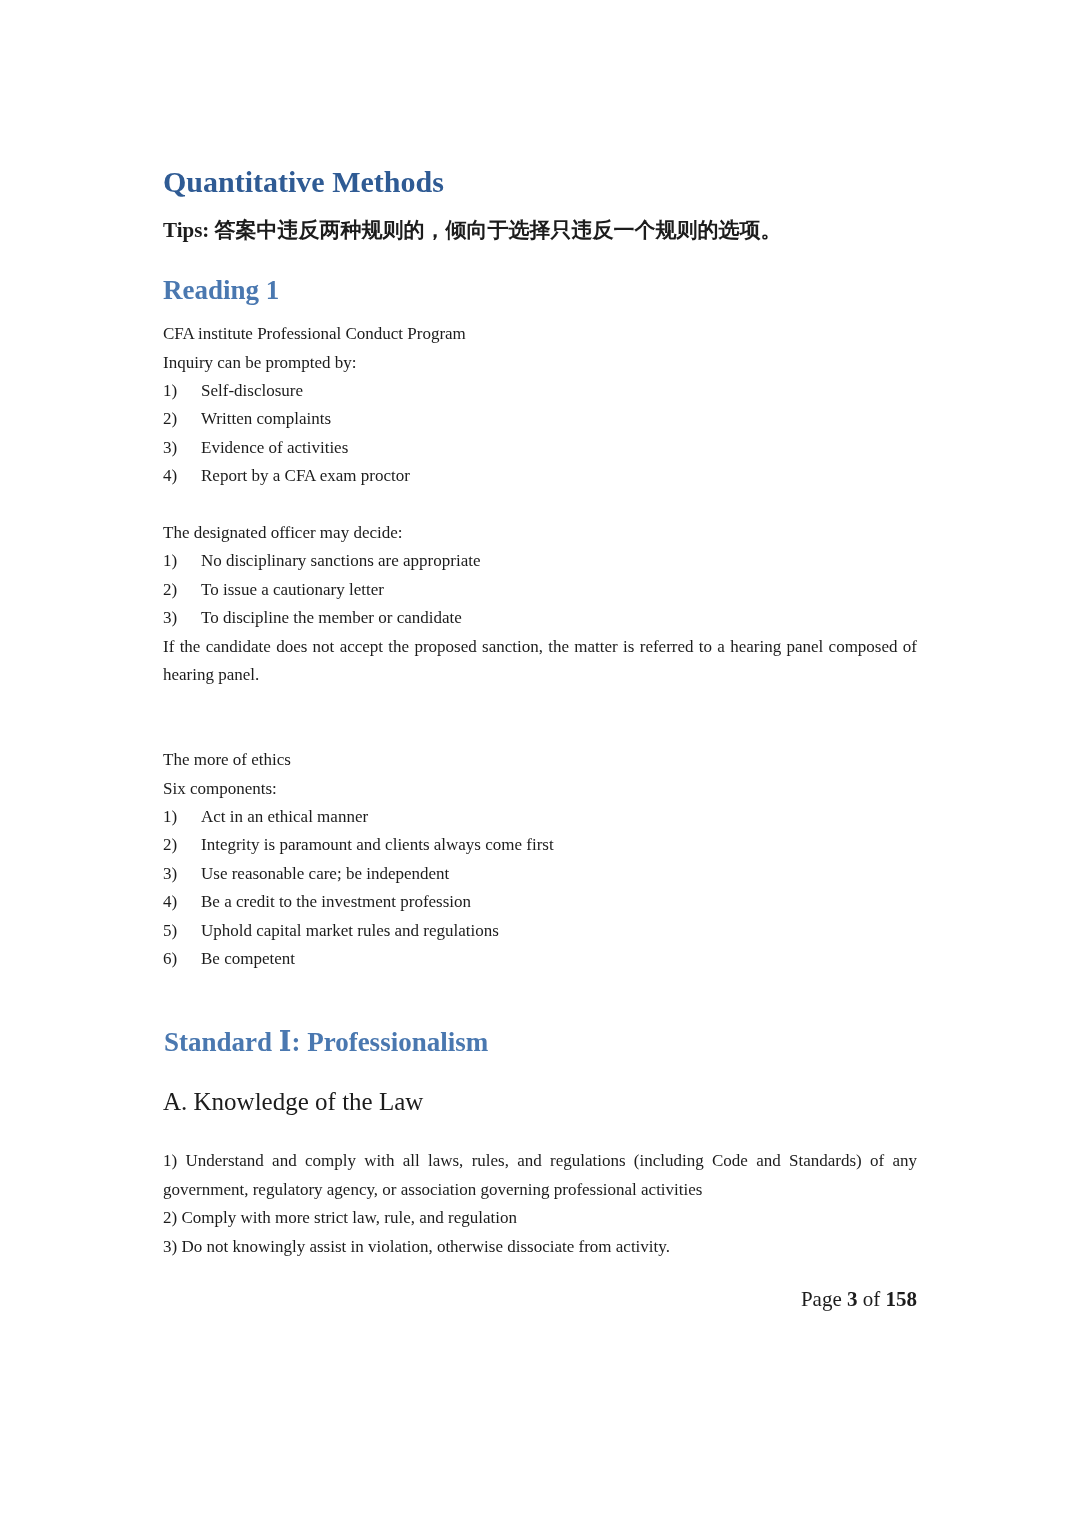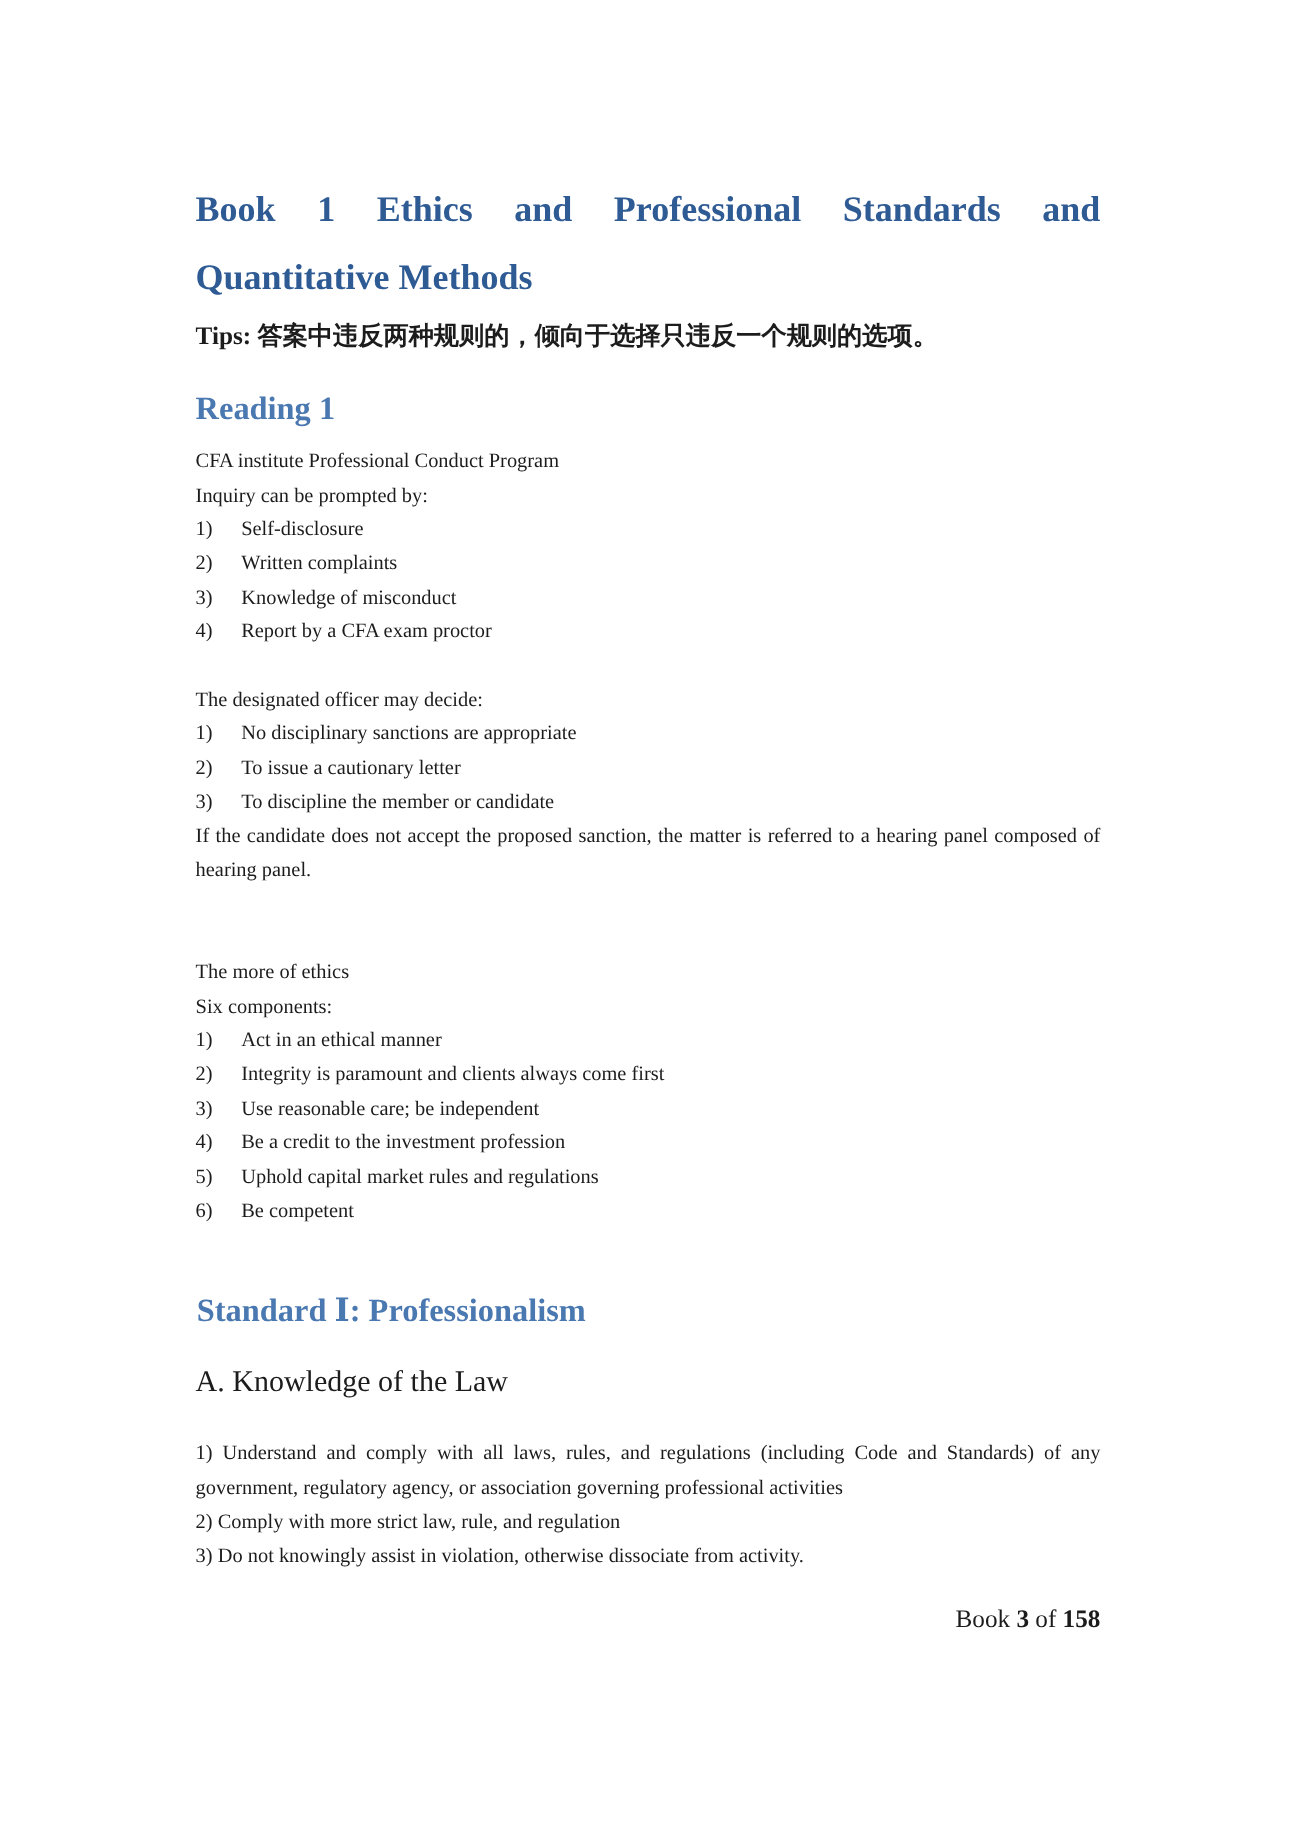"Book 1 Ethics and Professional" span.t1 { html: <span>Book 1 Ethics and Professional Standards and</span> -> none }
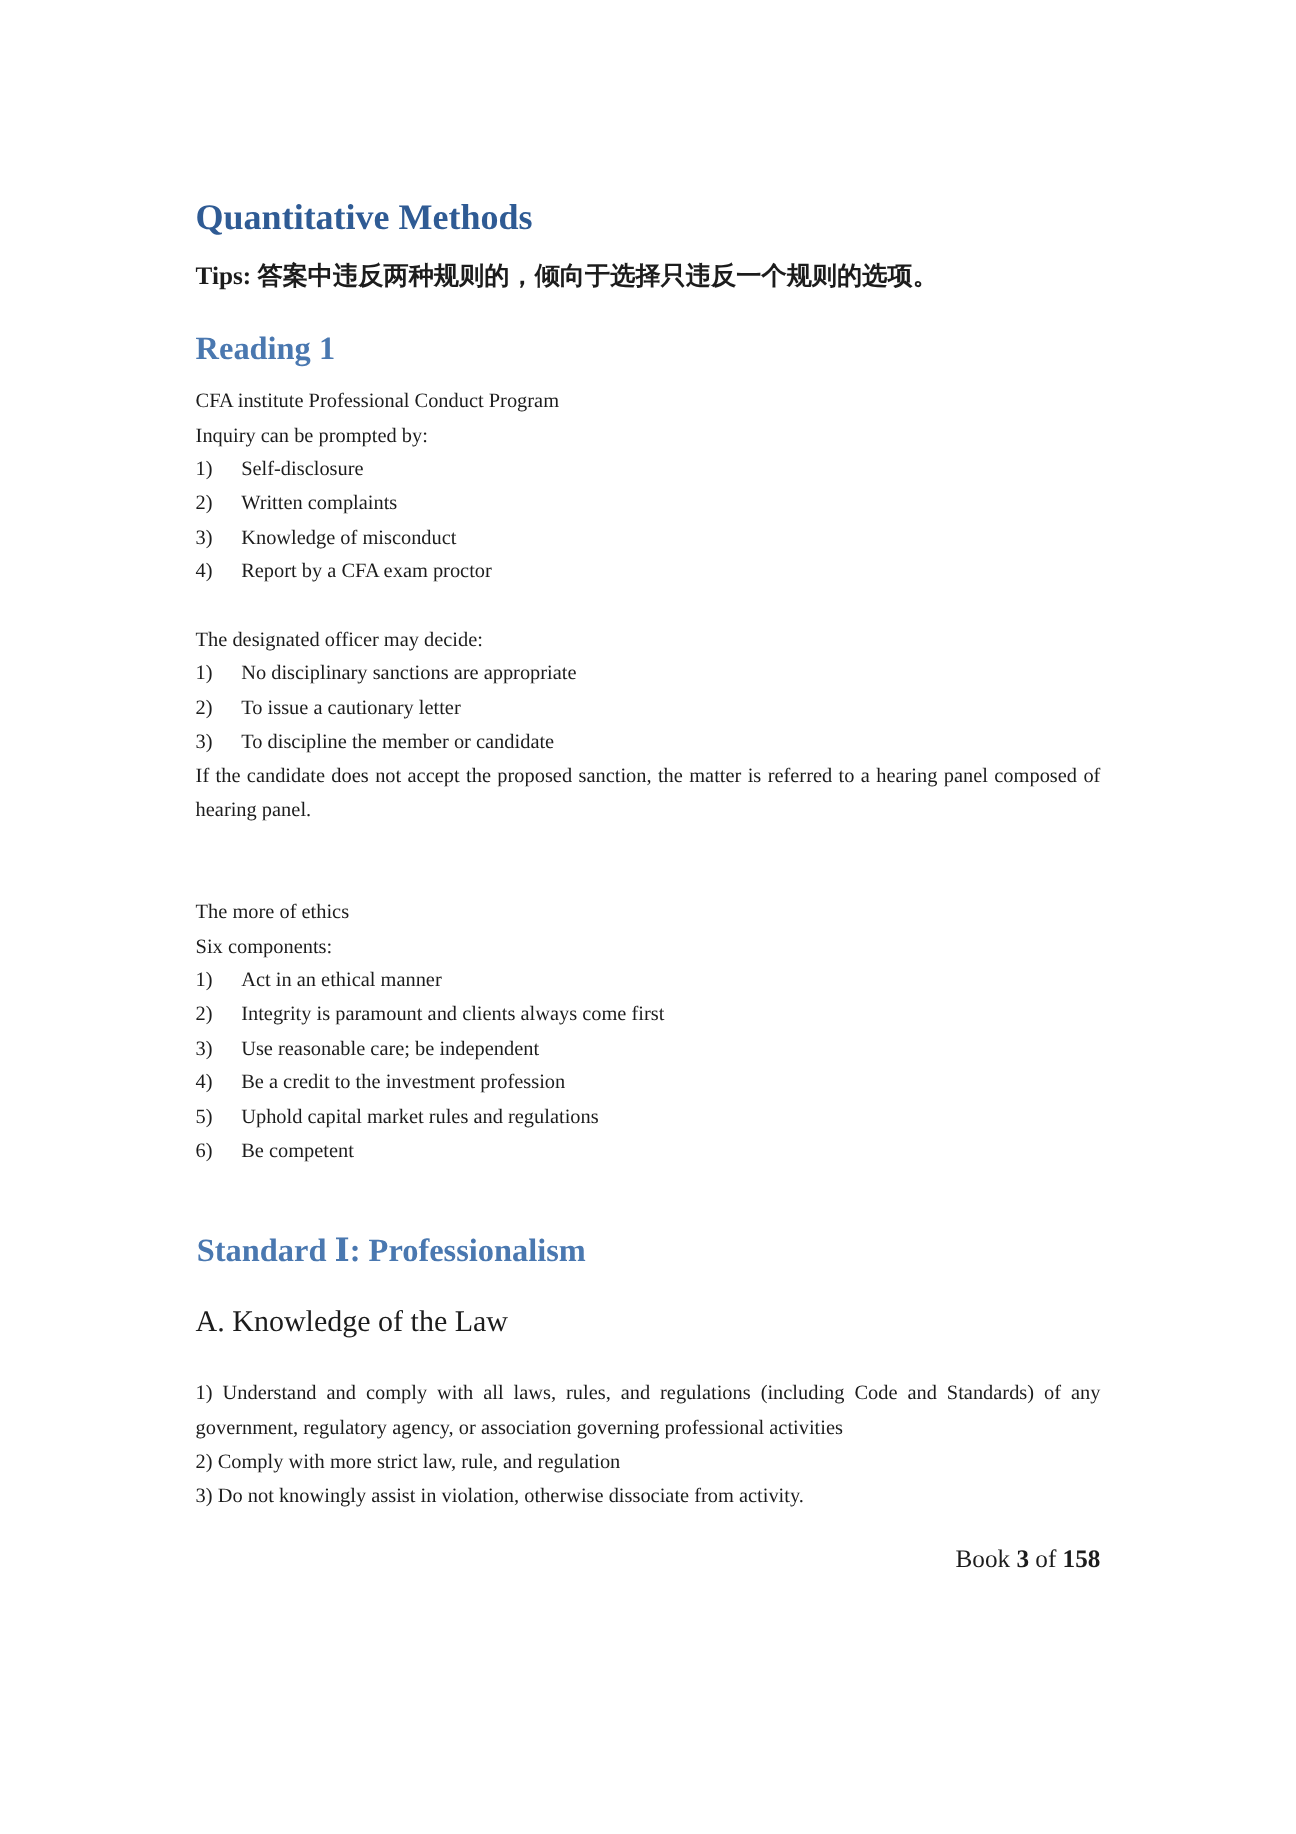"Knowledge of misconduct" span.txt { text: Knowledge of misconduct -> Evidence of activities }
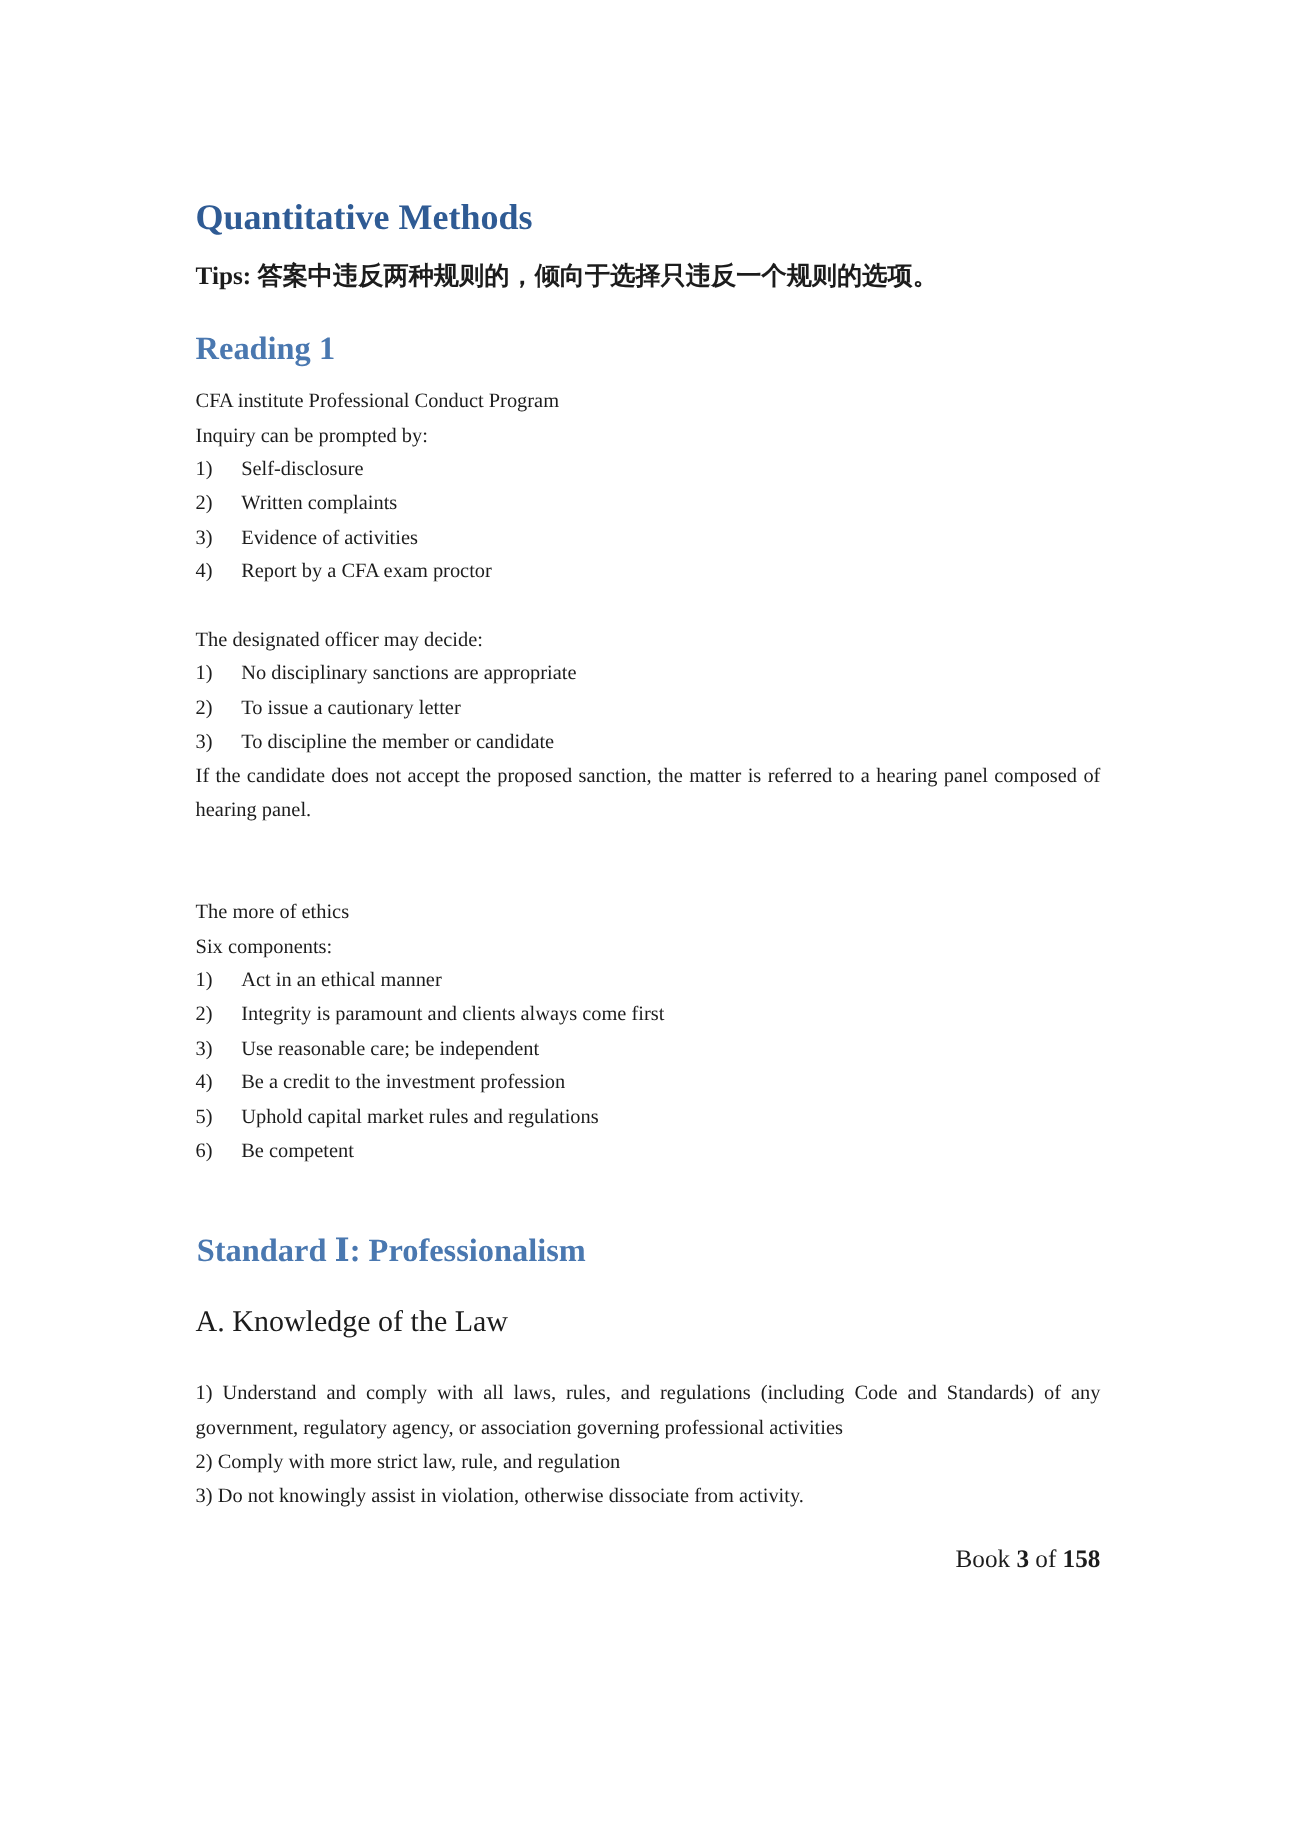"Book" span { text: Book -> Page }
